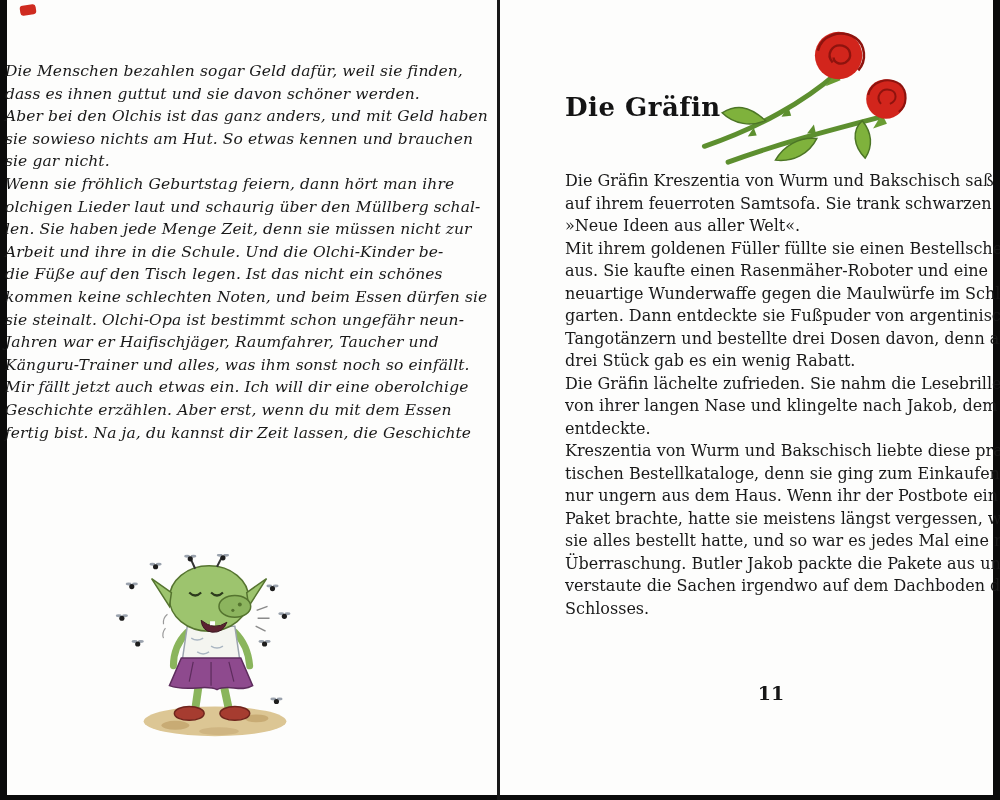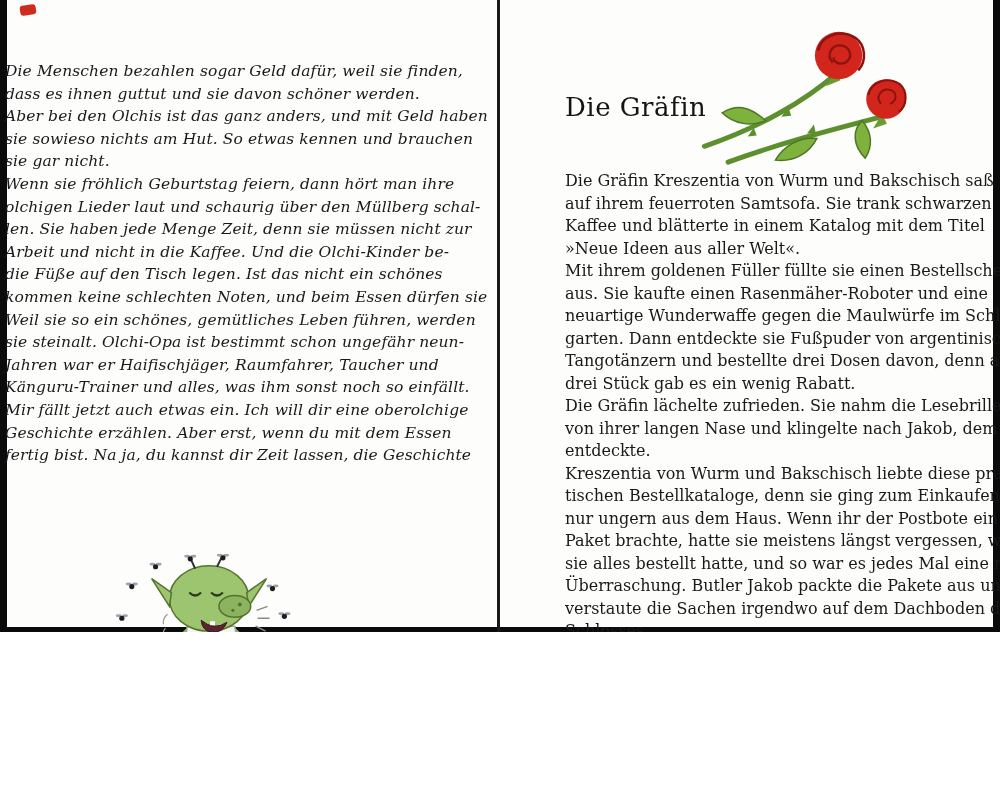"Die Menschen bezahlen sogar Geld" .spread { height: 632px -> 800px }
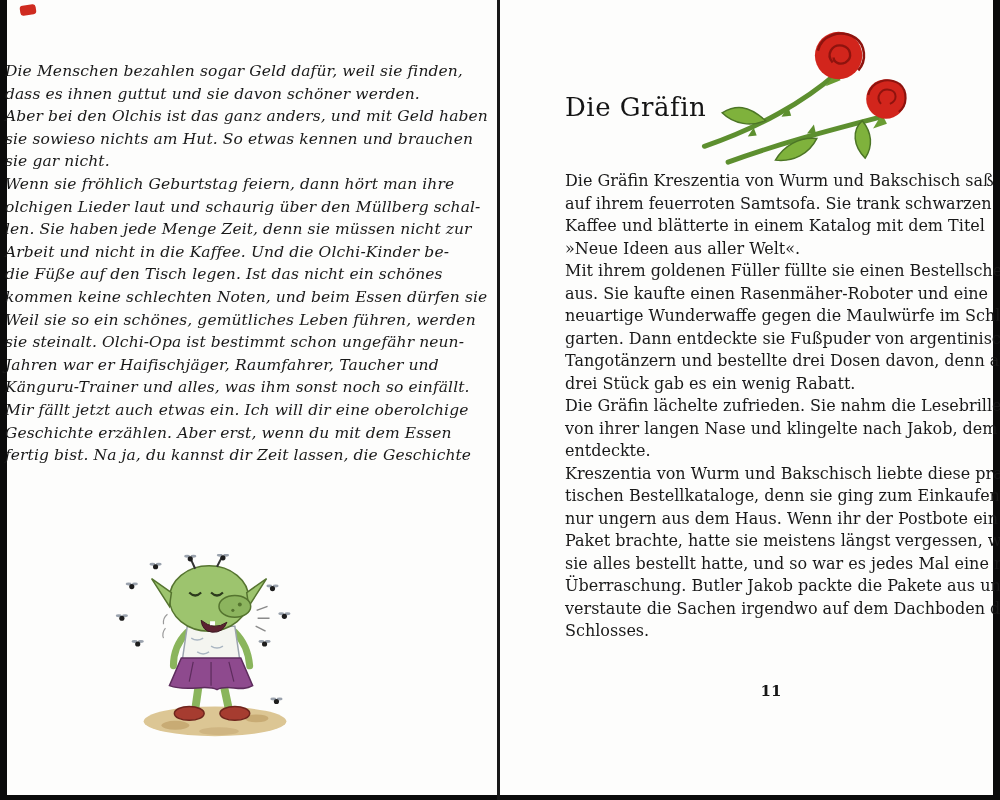"Die Gräfin" .chapter-title { font-weight: normal -> bold }
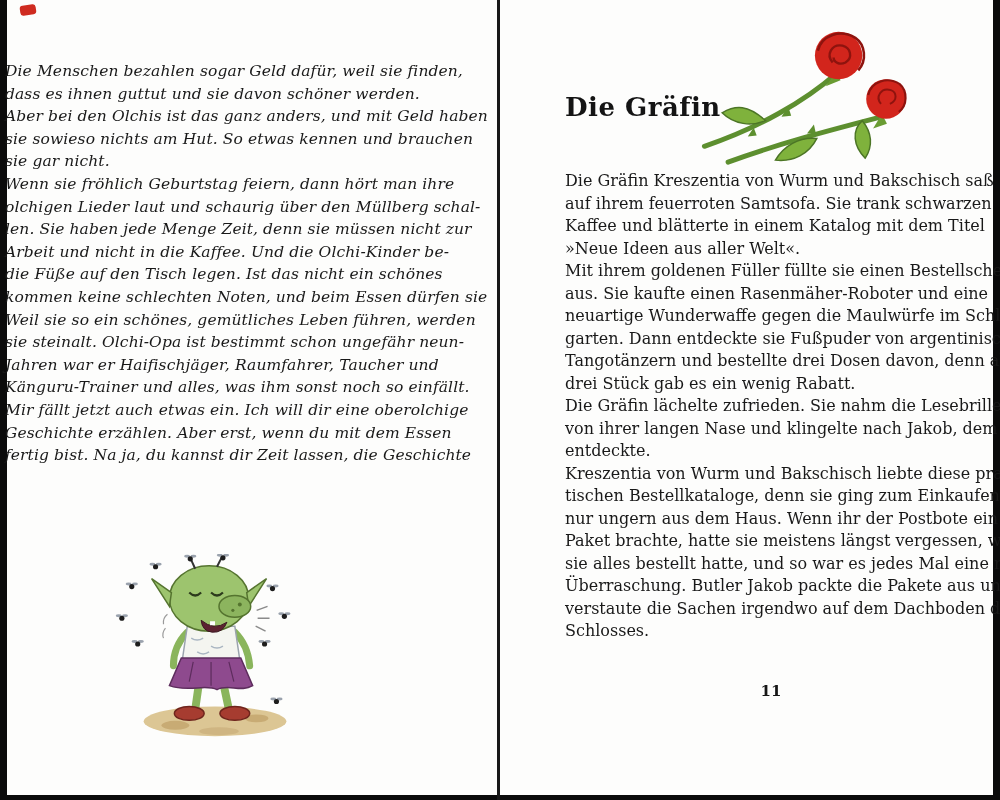"Kaffee und blätterte in einem" div.line { html: <div>Kaffee und blätterte in einem Katalog mit dem Titel</div> -> none }
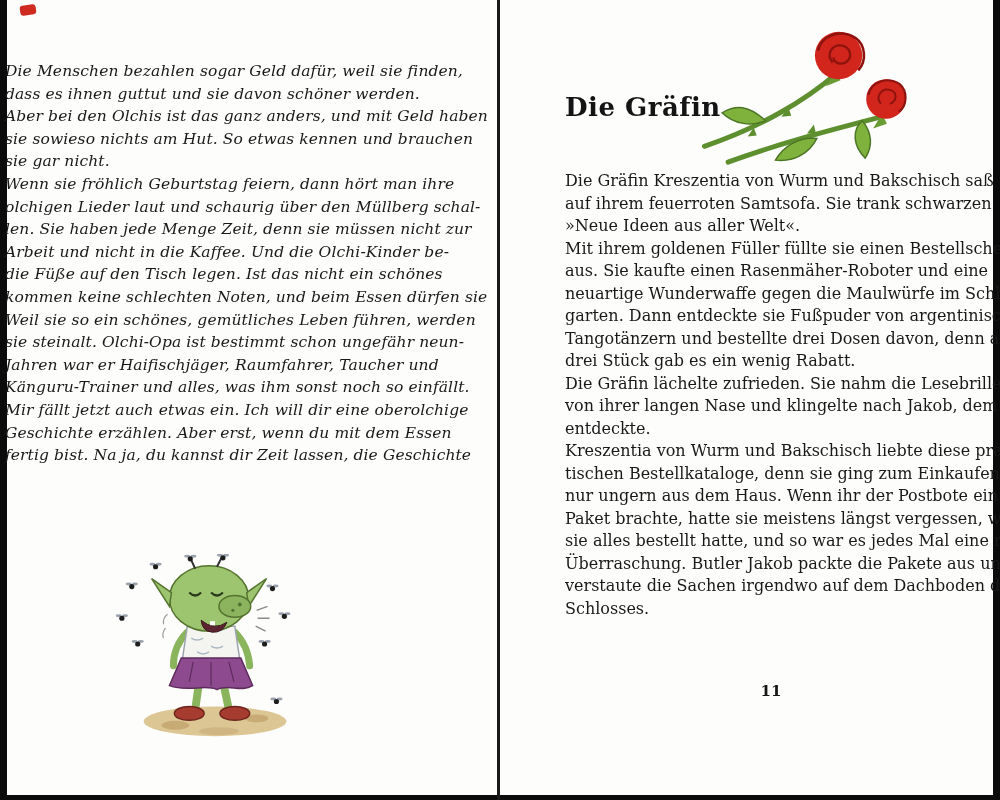"Arbeit und nicht in die" div.line { text: nicht in die Kaffee -> ihre in die Schule }
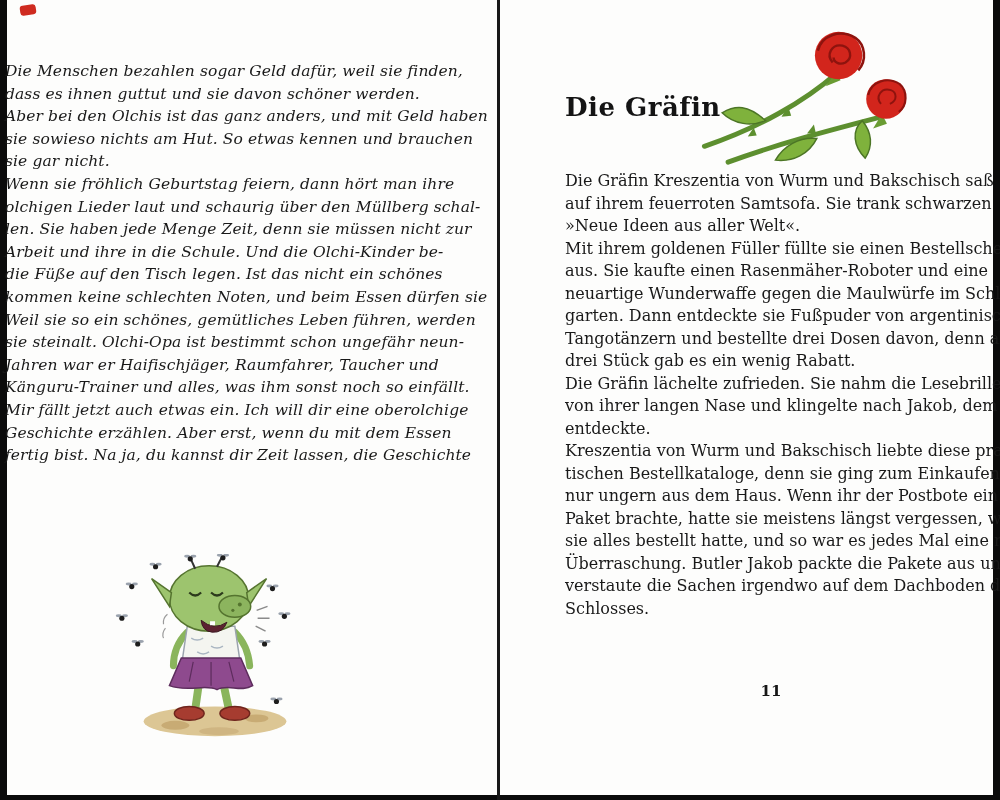"Weil sie so ein schönes," div.line { html: <div>Weil sie so ein schönes, gemütliches Leben führen, werden</div> -> none }
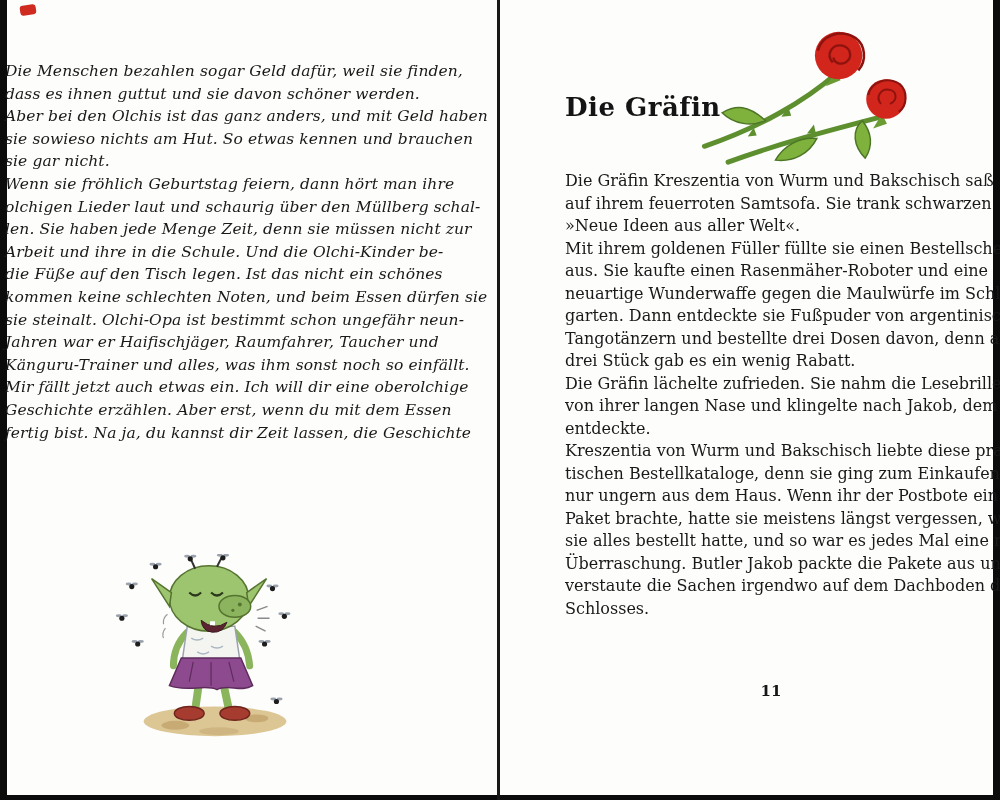"11" .page-number { font-size: 15px -> 19px }
